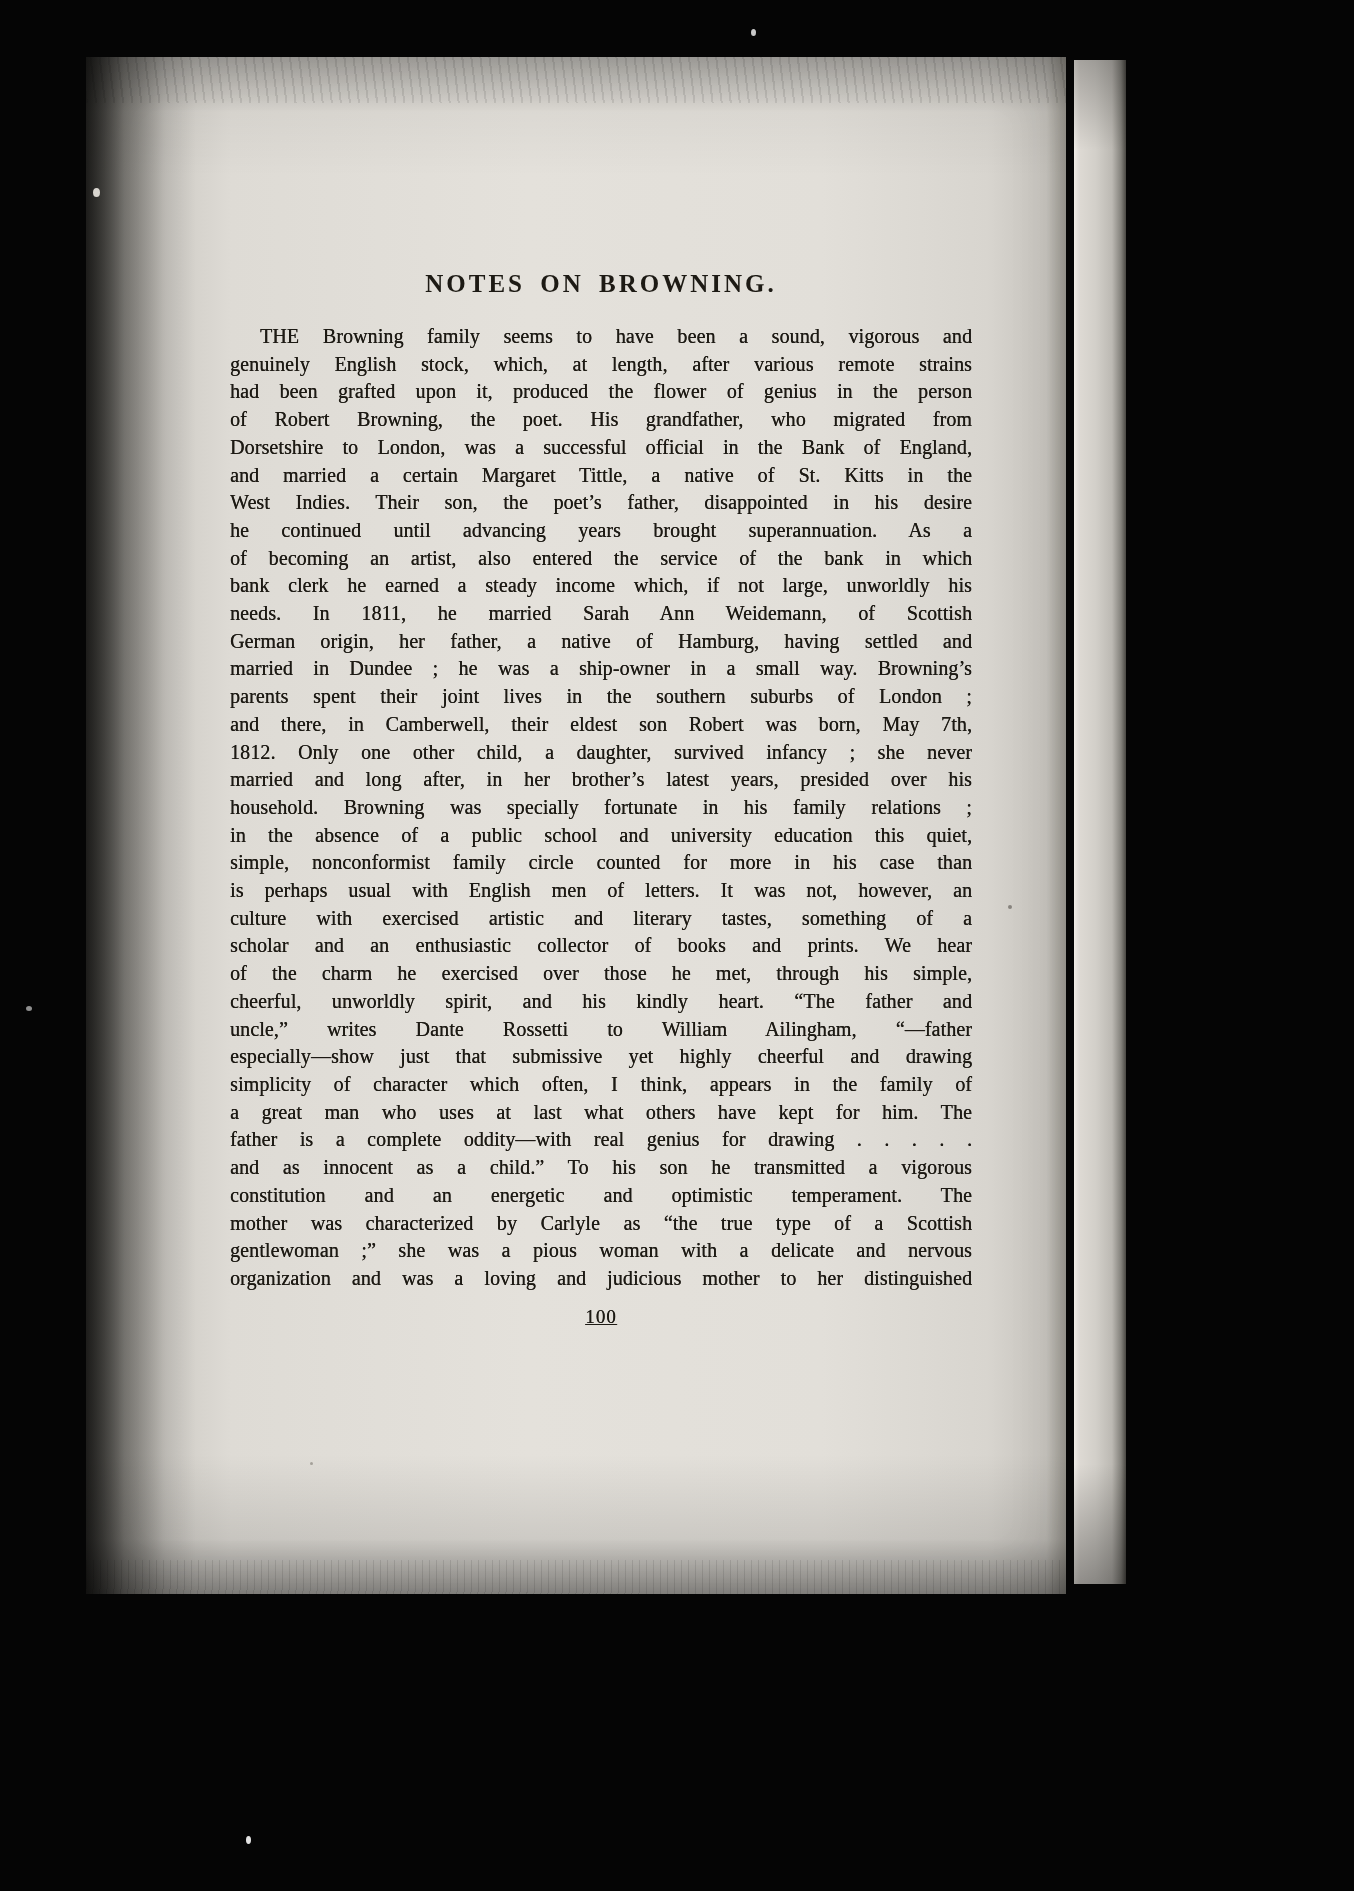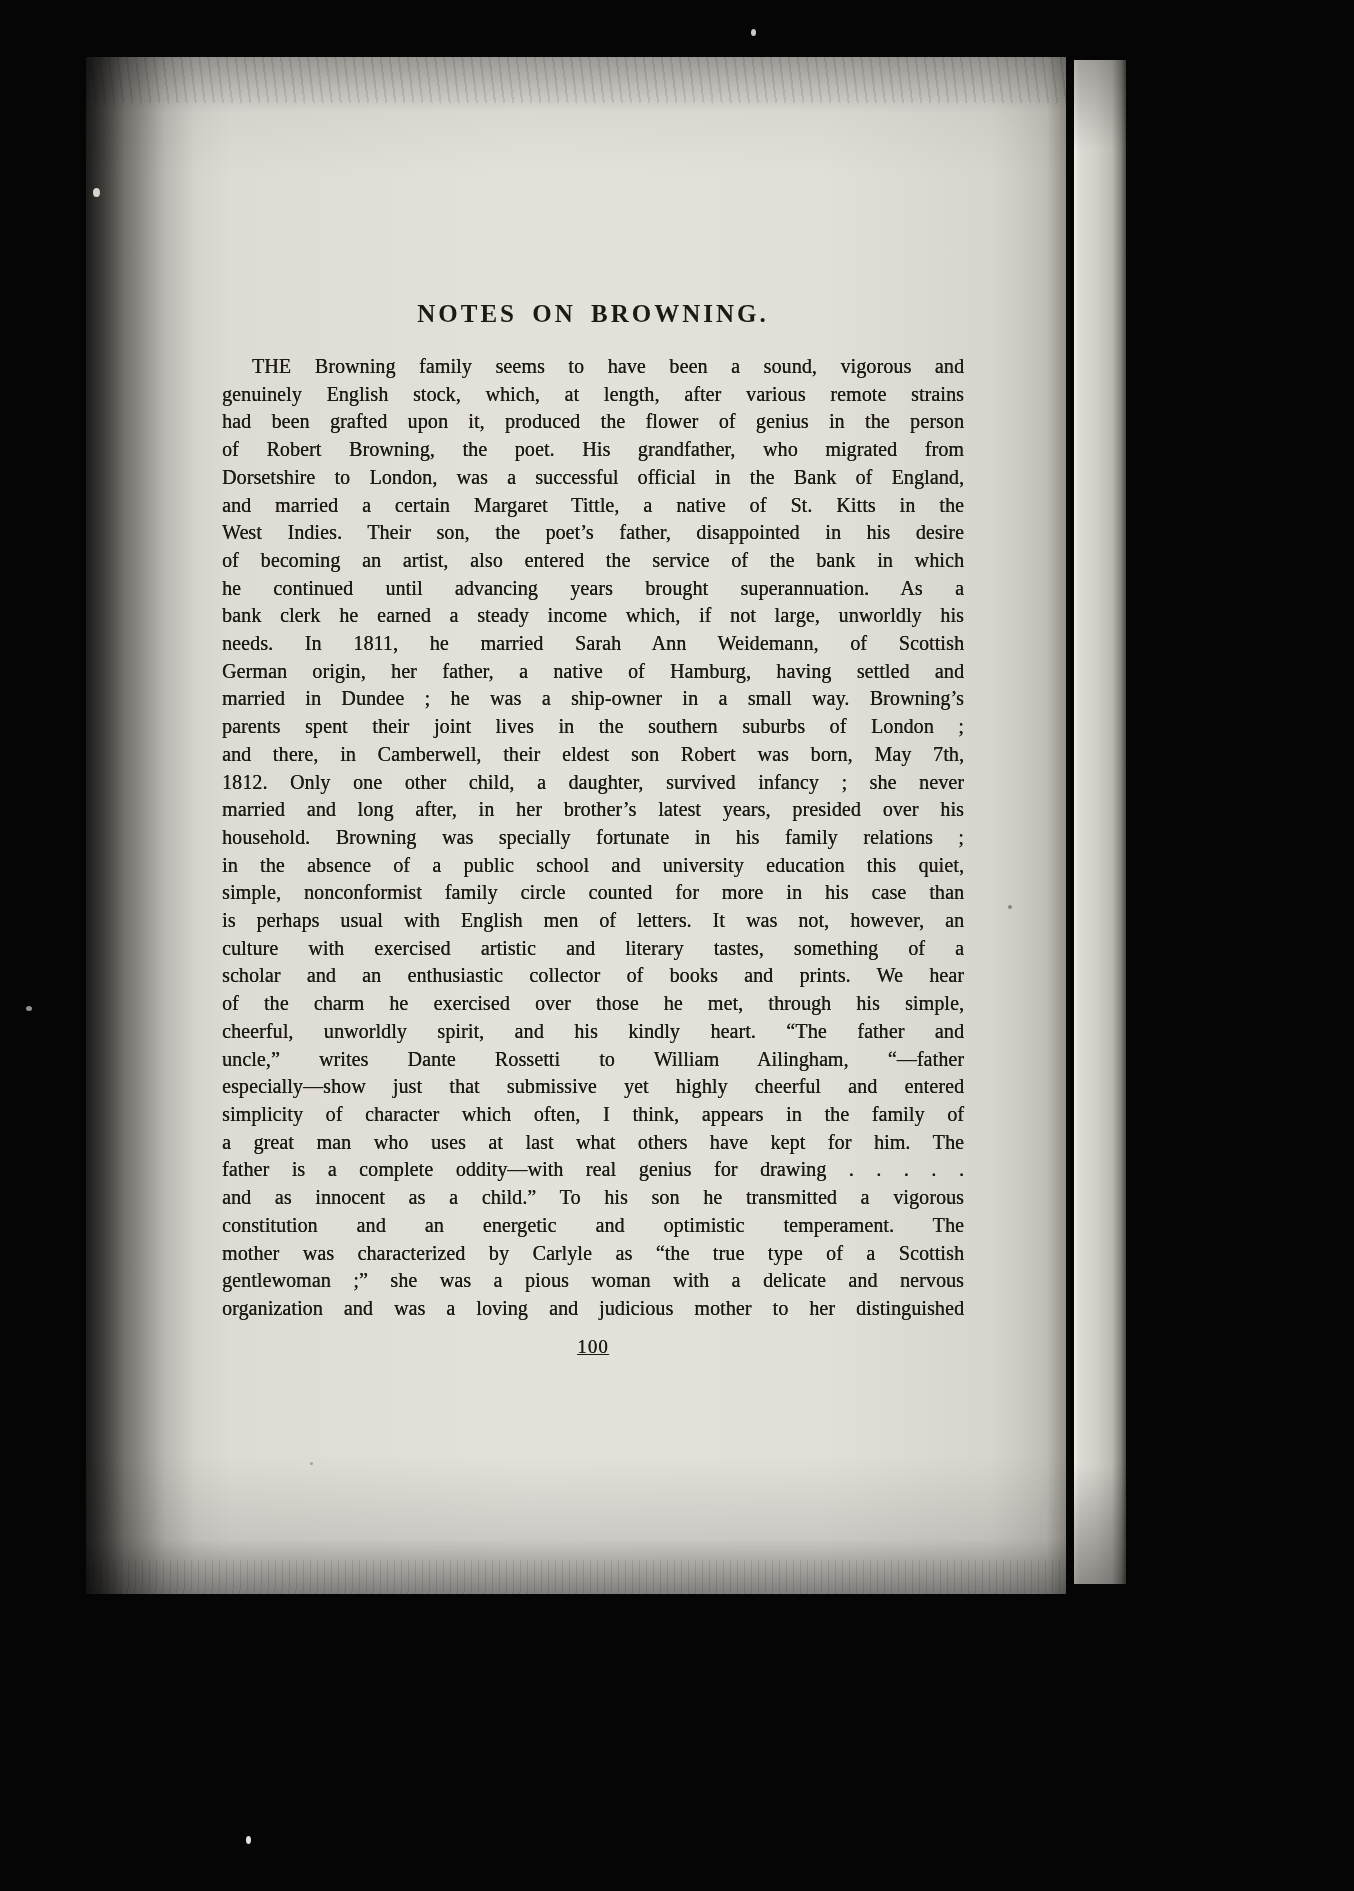"NOTES ON BROWNING." .text-block { left: 136px -> 144px; margin-top: 30px -> none }
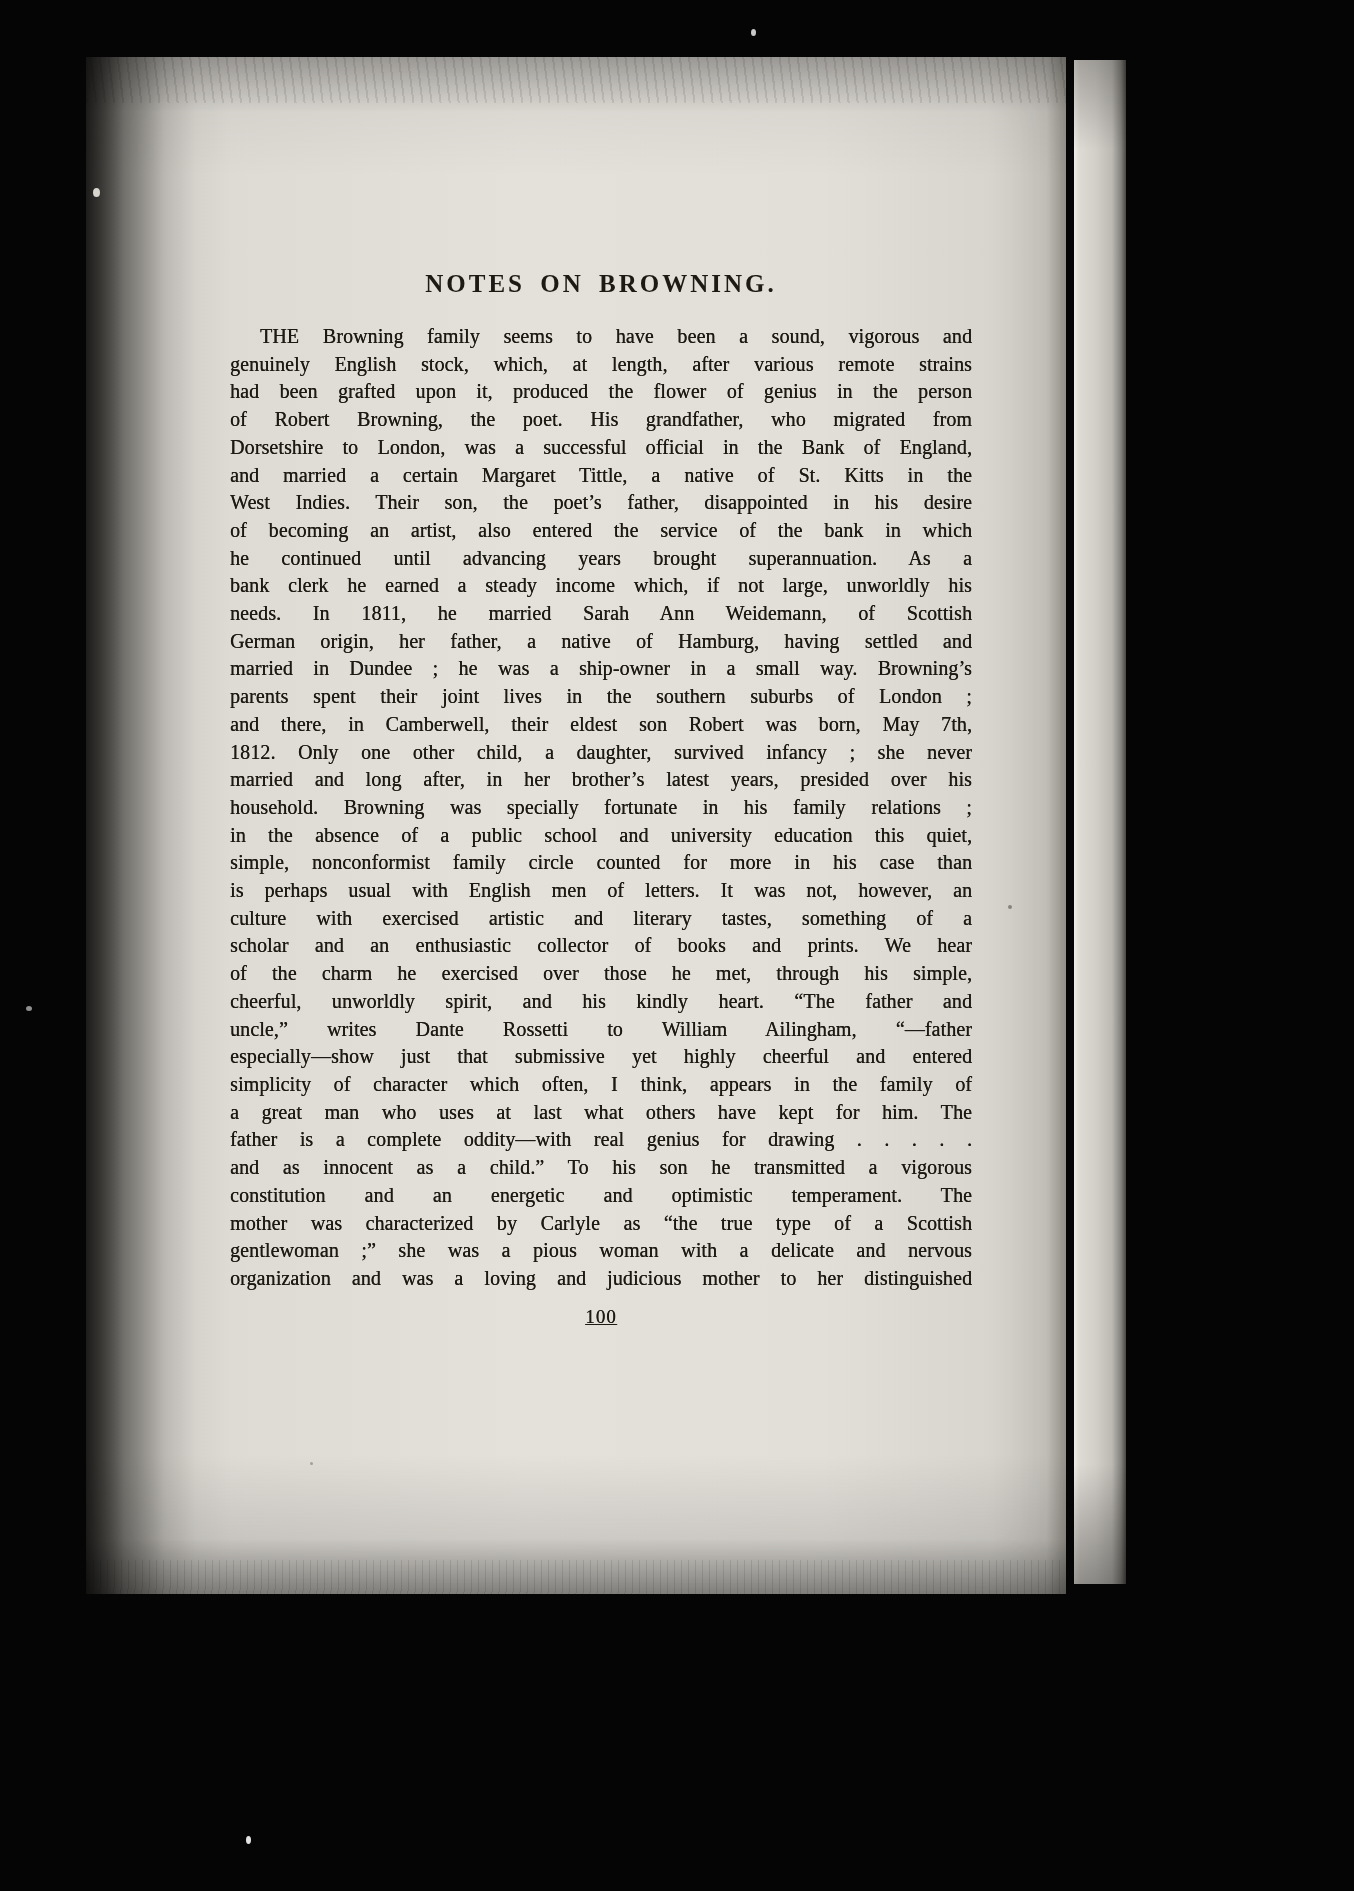"of becoming an artist, also" div.text-line { order: before "he continued until advancing years" -> after "he continued until advancing years" }
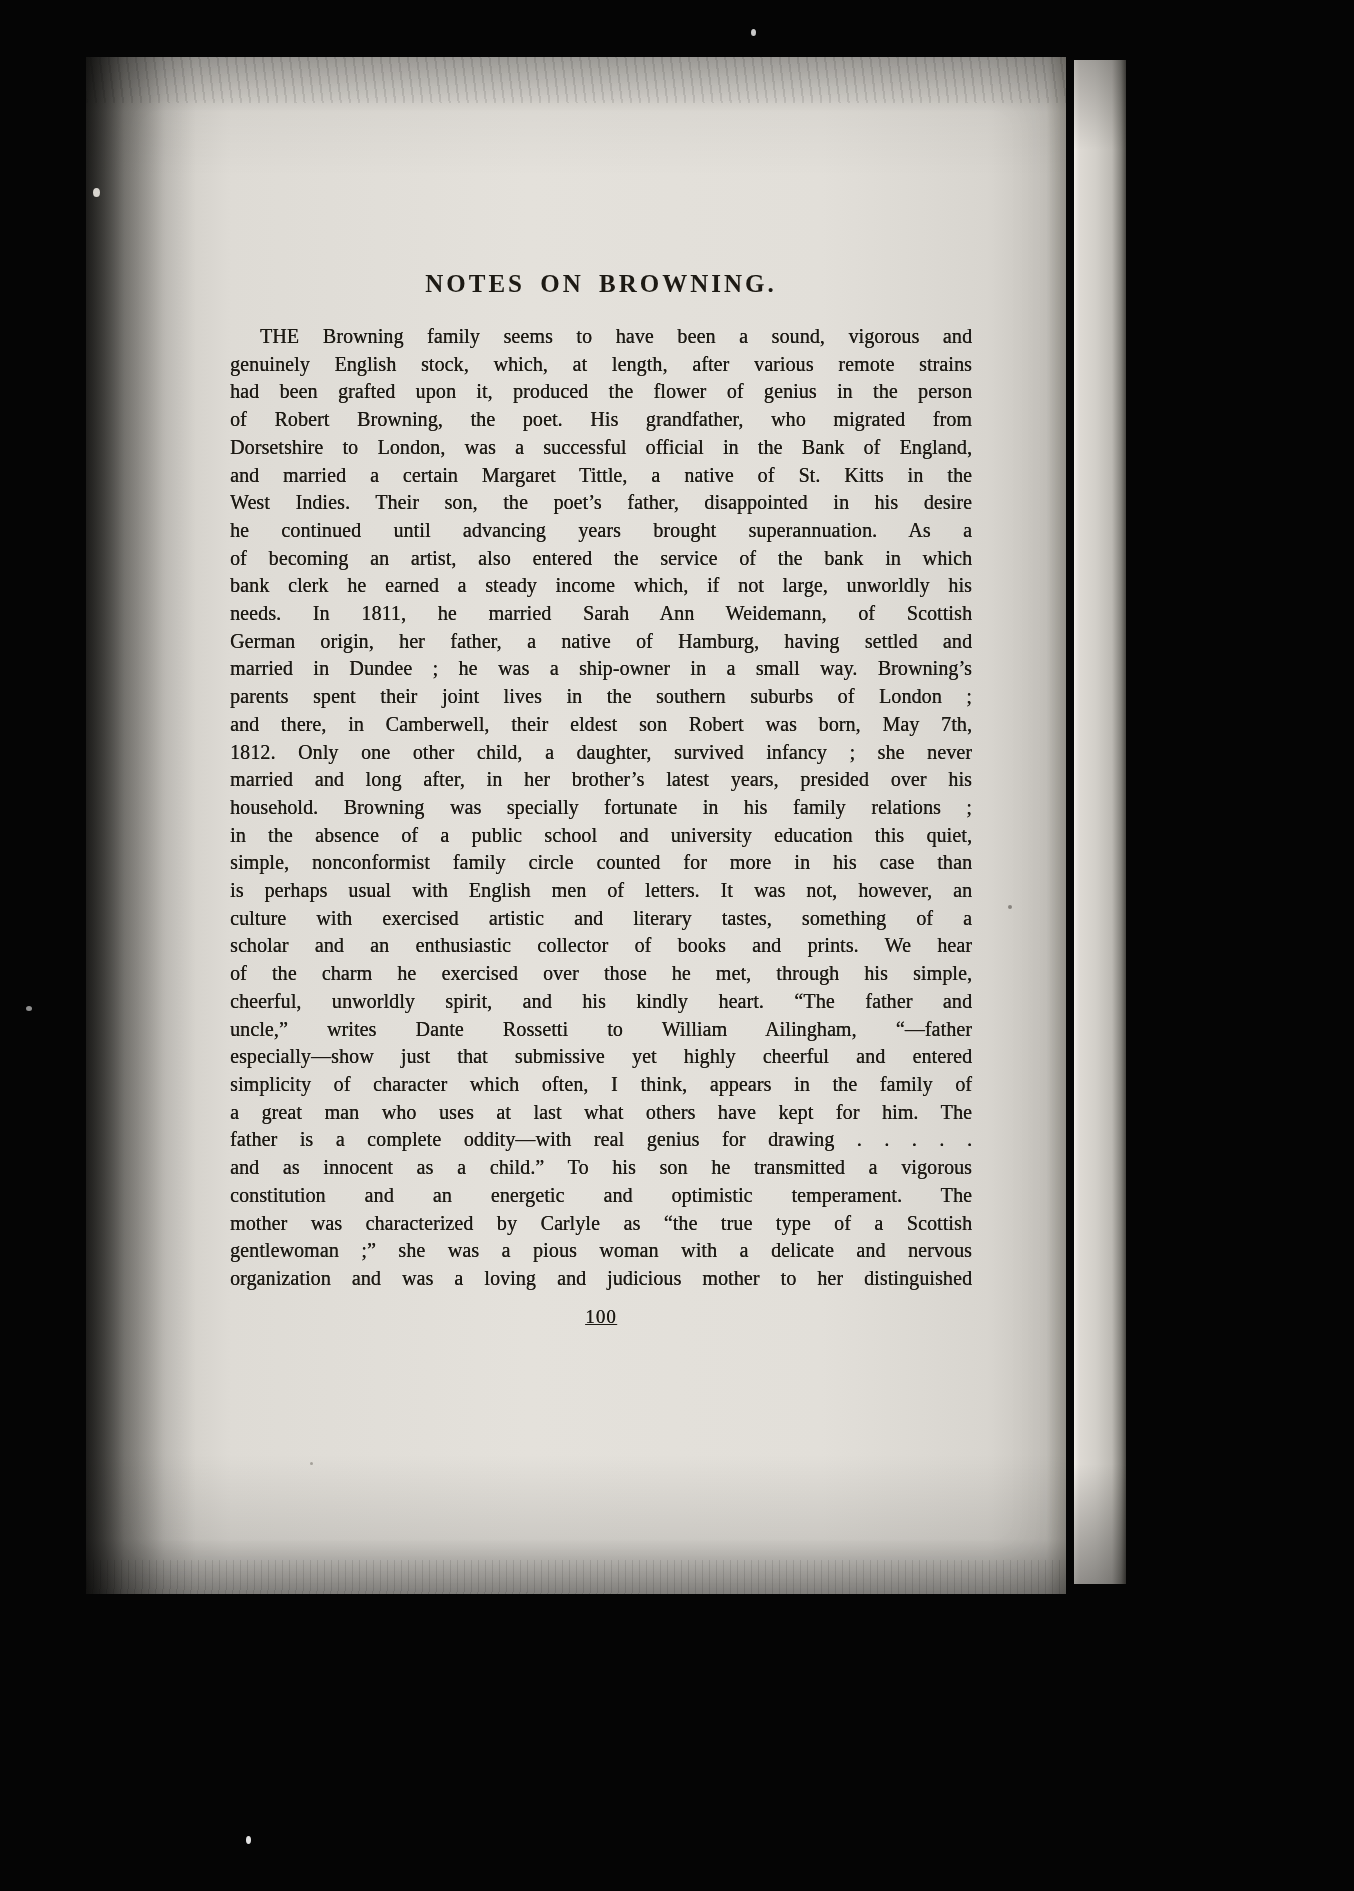"especially—show just that submissive yet" div.text-line { text: entered -> drawing }
